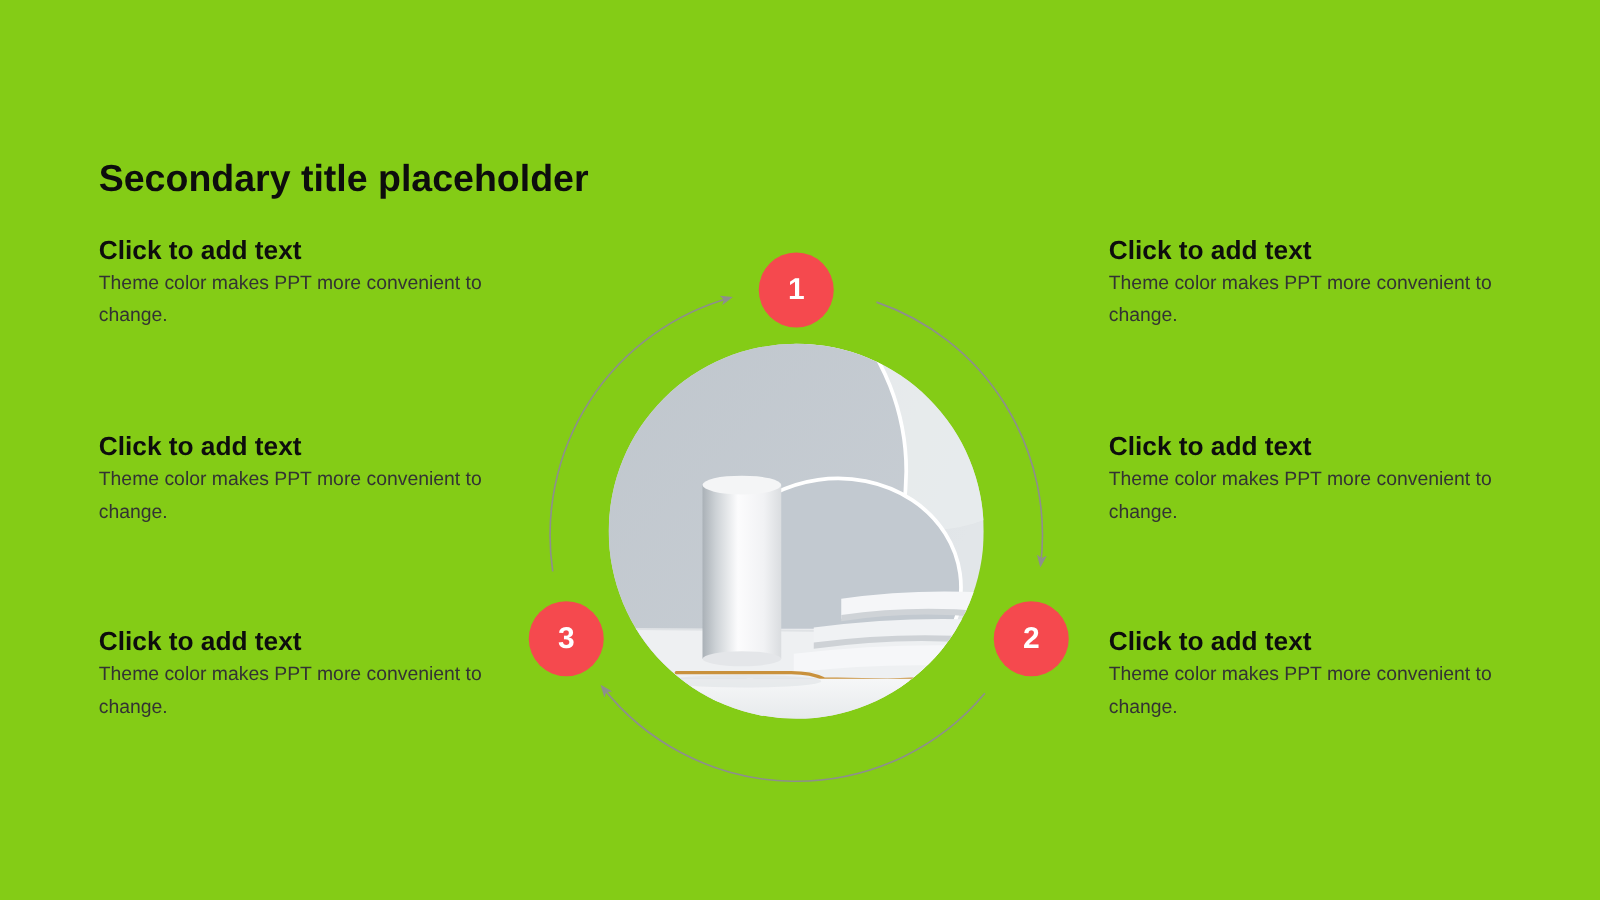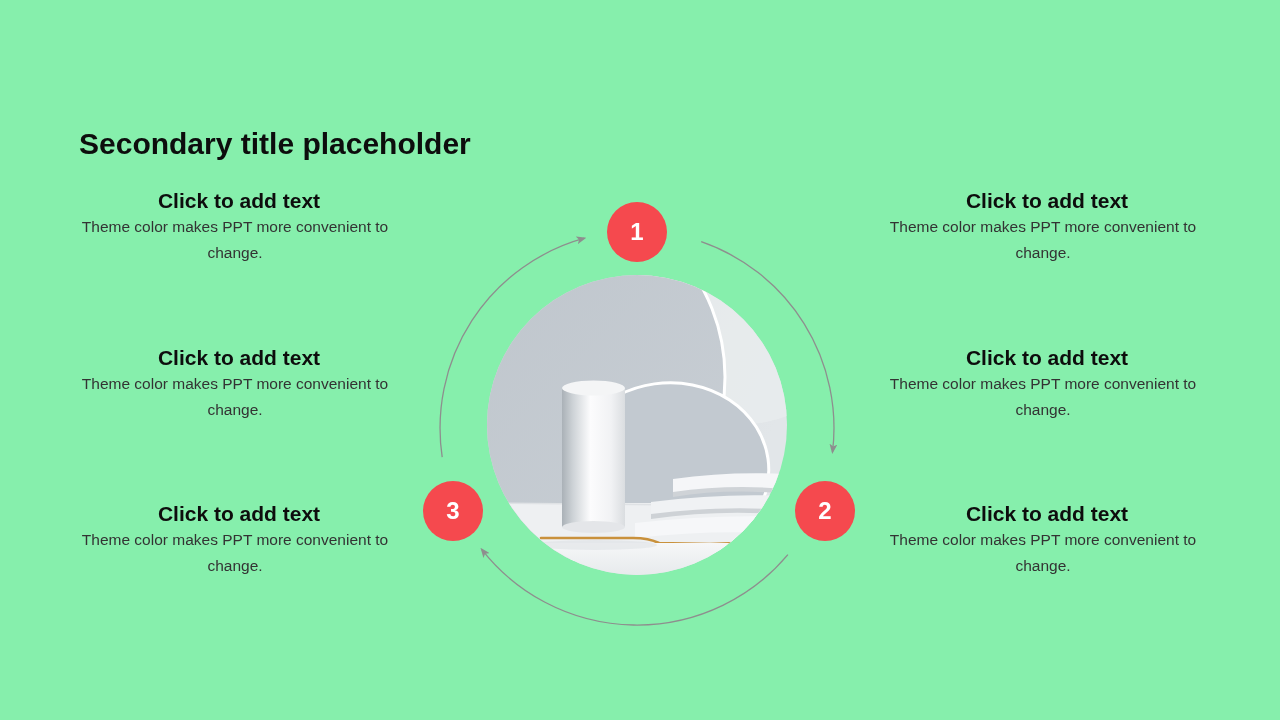"Secondary title placeholder" .slide { background: #86efac -> #84cc16 }
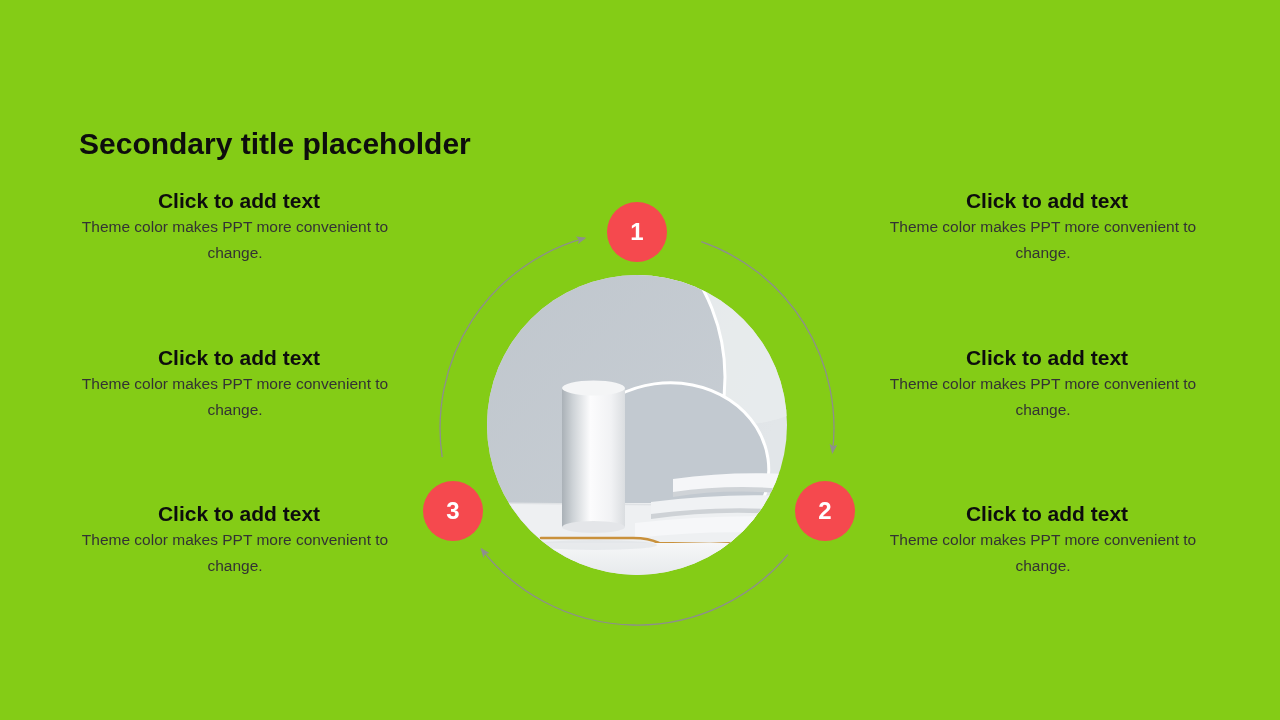"Click to add text" .text-block { text-align: center -> none }
